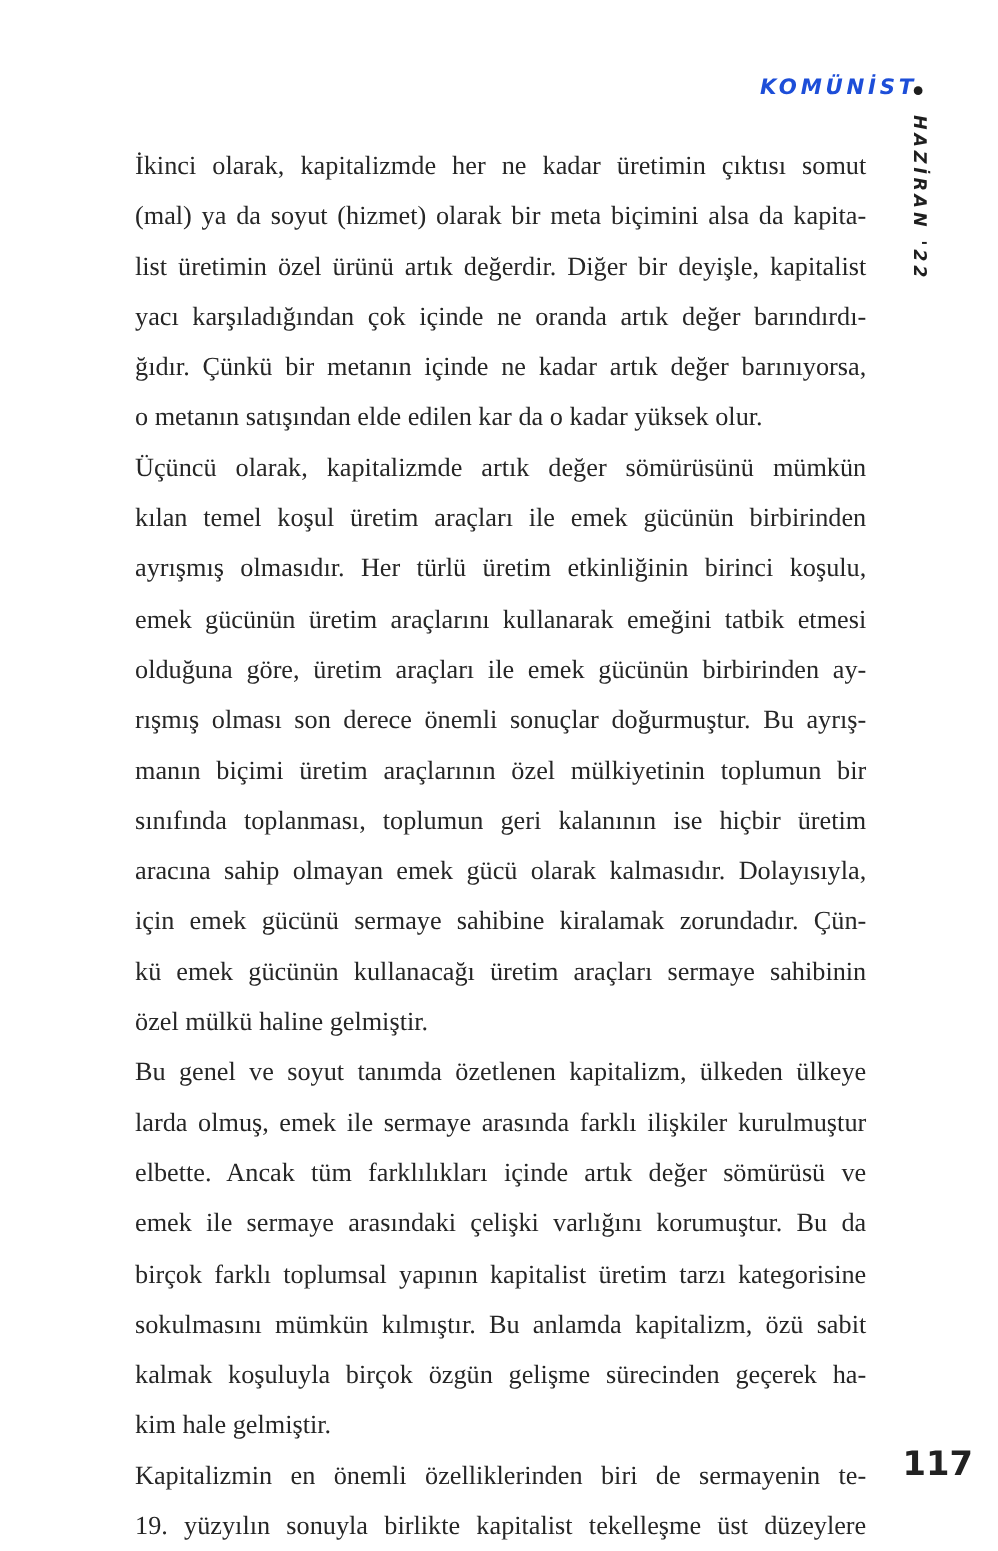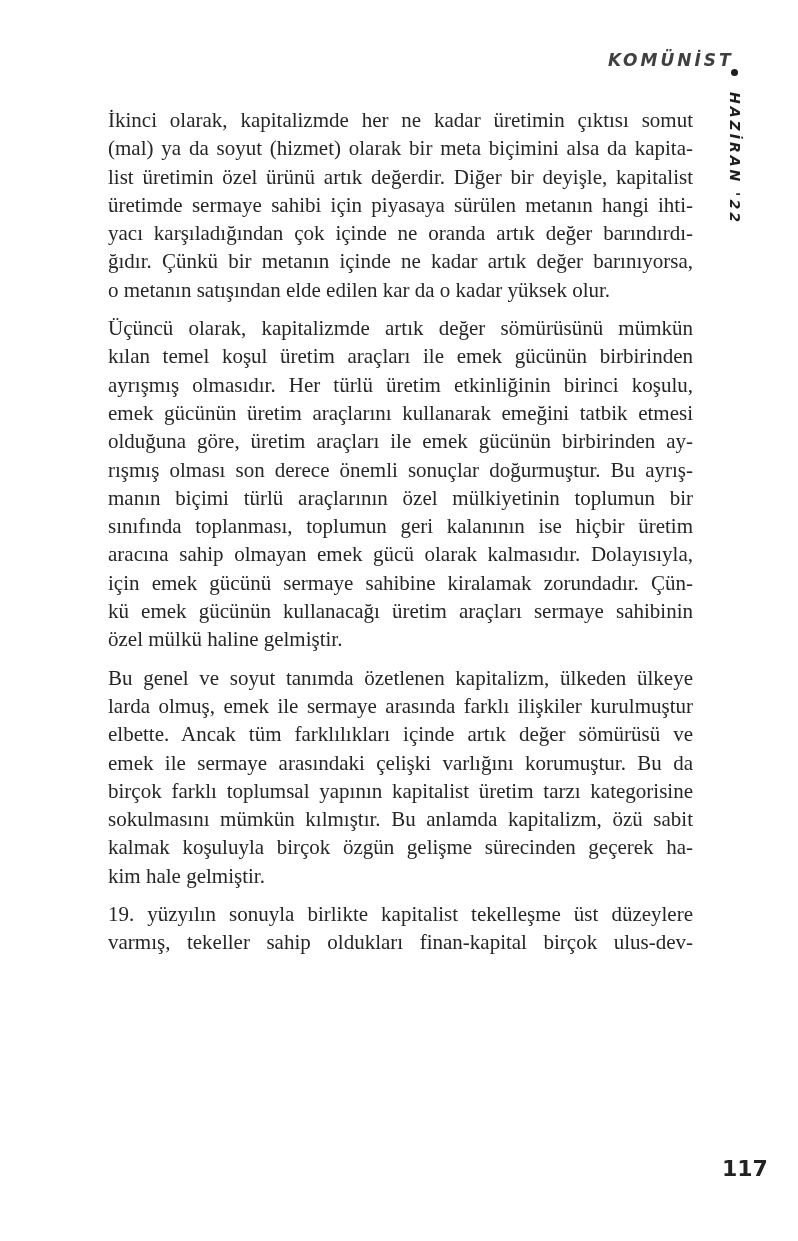"KOMÜNİST" .header-title { color: #404040 -> #1d4ed8; top: 50px -> 60px }
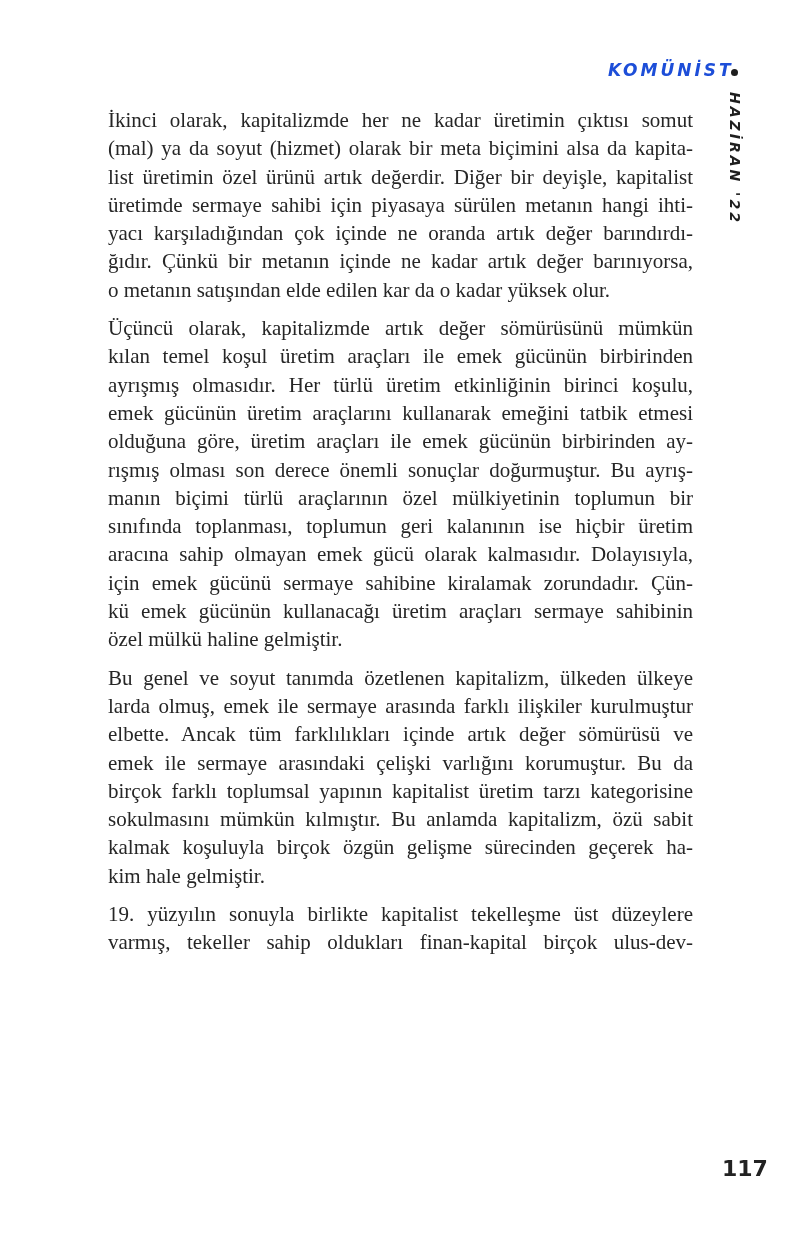"İkinci olarak, kapitalizmde her ne" .line { margin-top: none -> 12px }
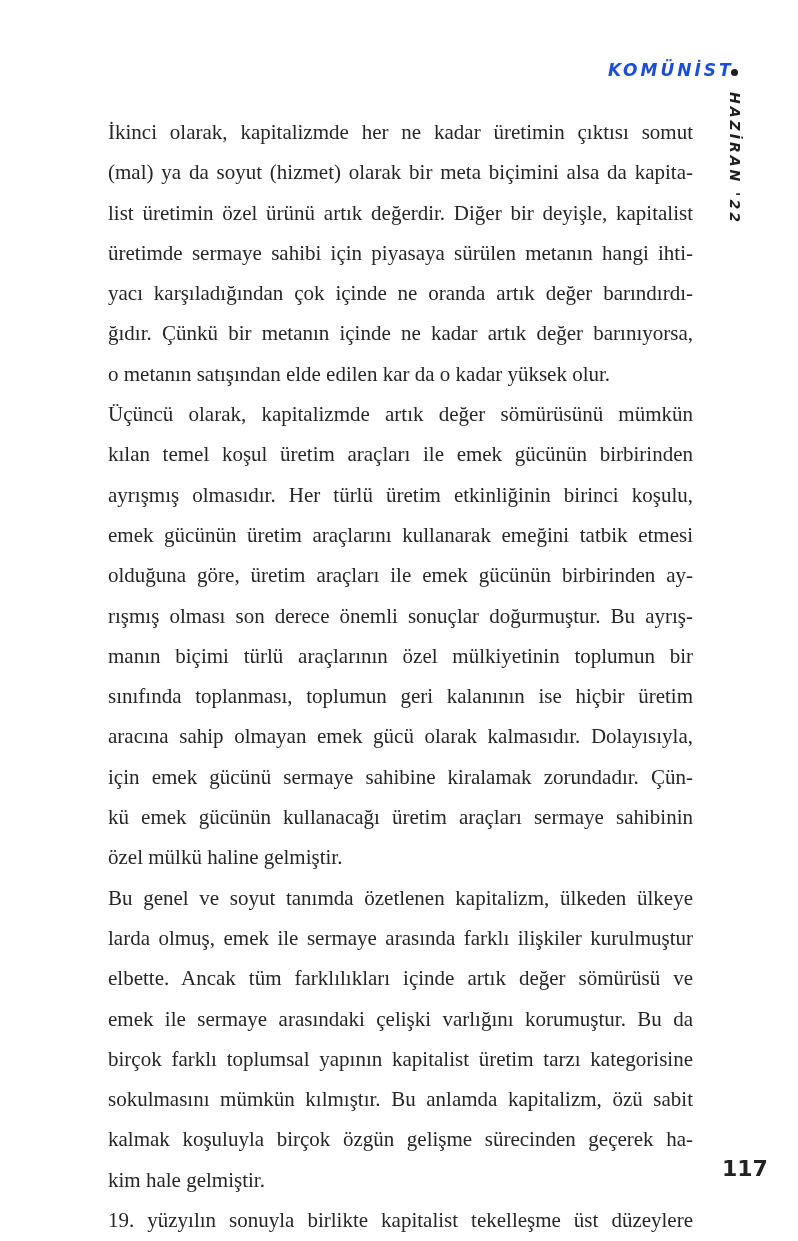"üretimde sermaye sahibi için piyasaya" span.line { html: <span>üretimde sermaye sahibi için piyasaya sürülen metanın hangi ihti-</span> -> none }
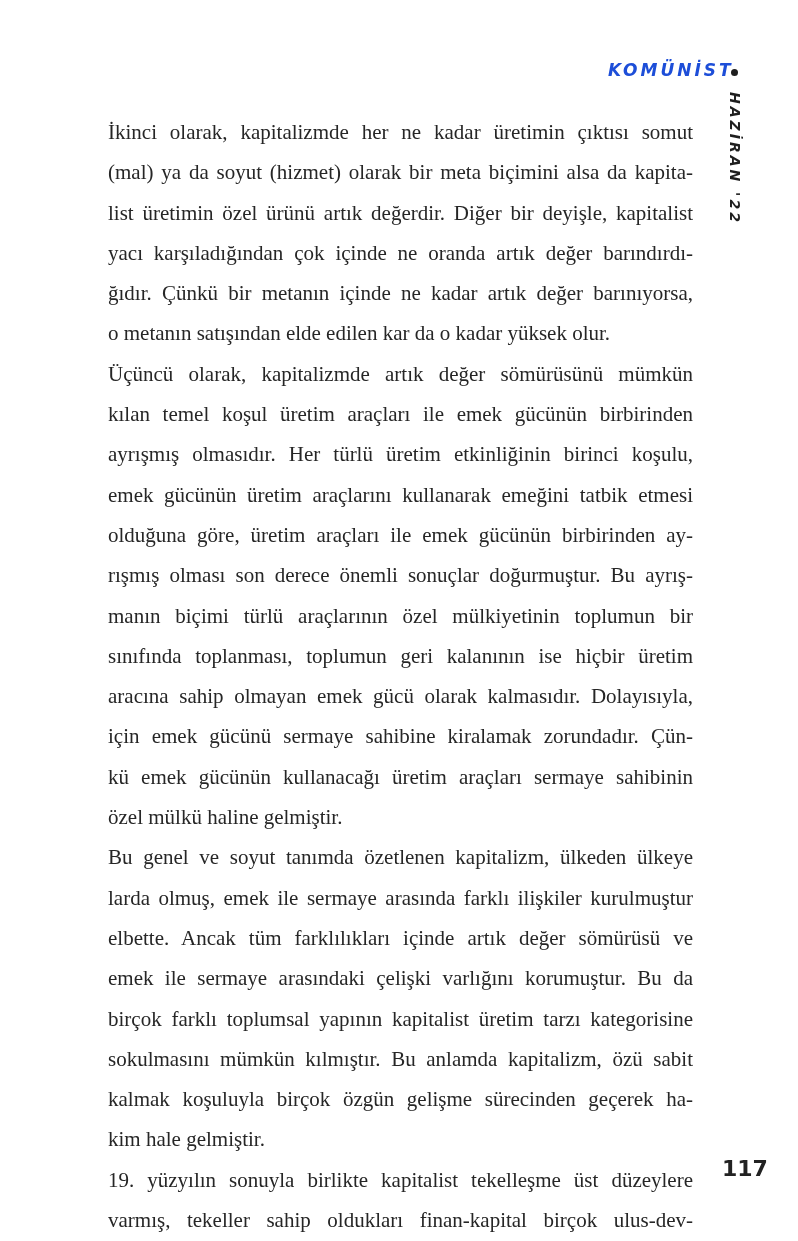"manın biçimi türlü araçlarının özel" span.line { text: türlü -> üretim }
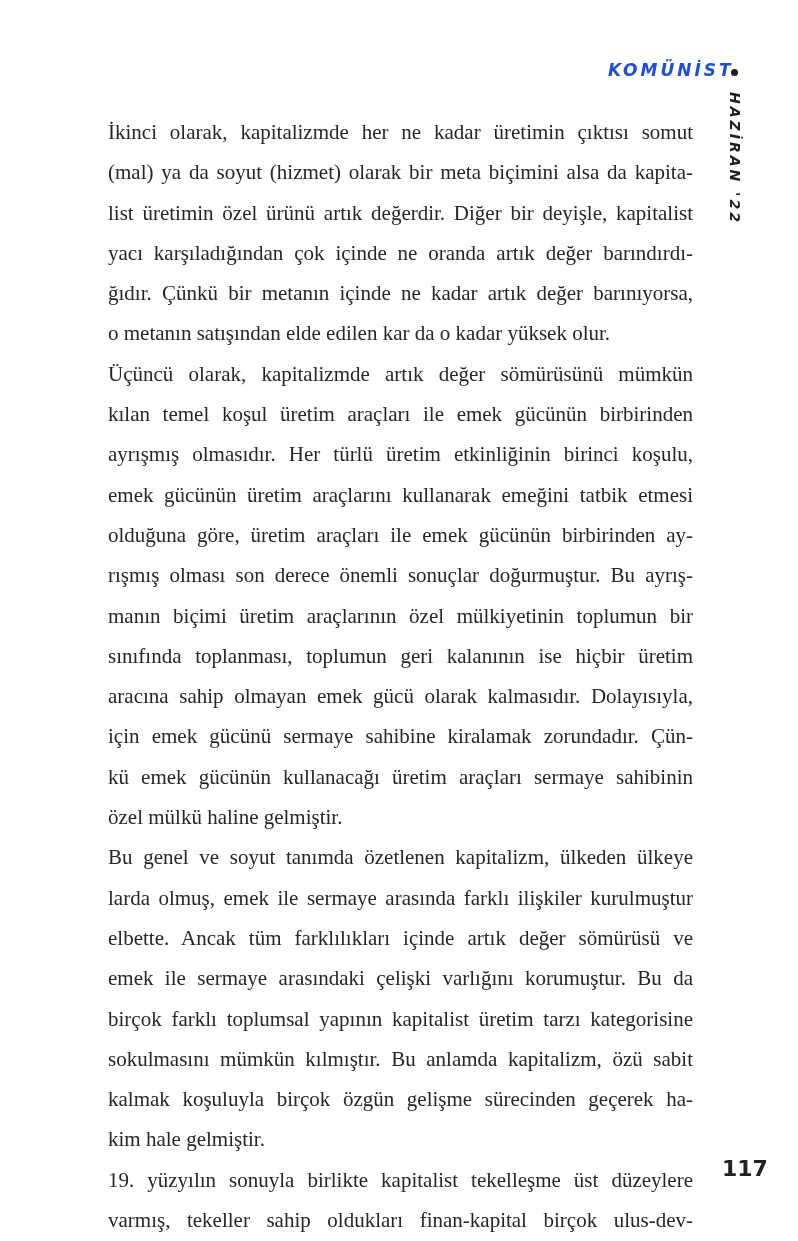"Kapitalizmin en önemli özelliklerinden" span.line { html: none -> <span>Kapitalizmin en önemli özelliklerinden biri de sermayenin te-</span> }
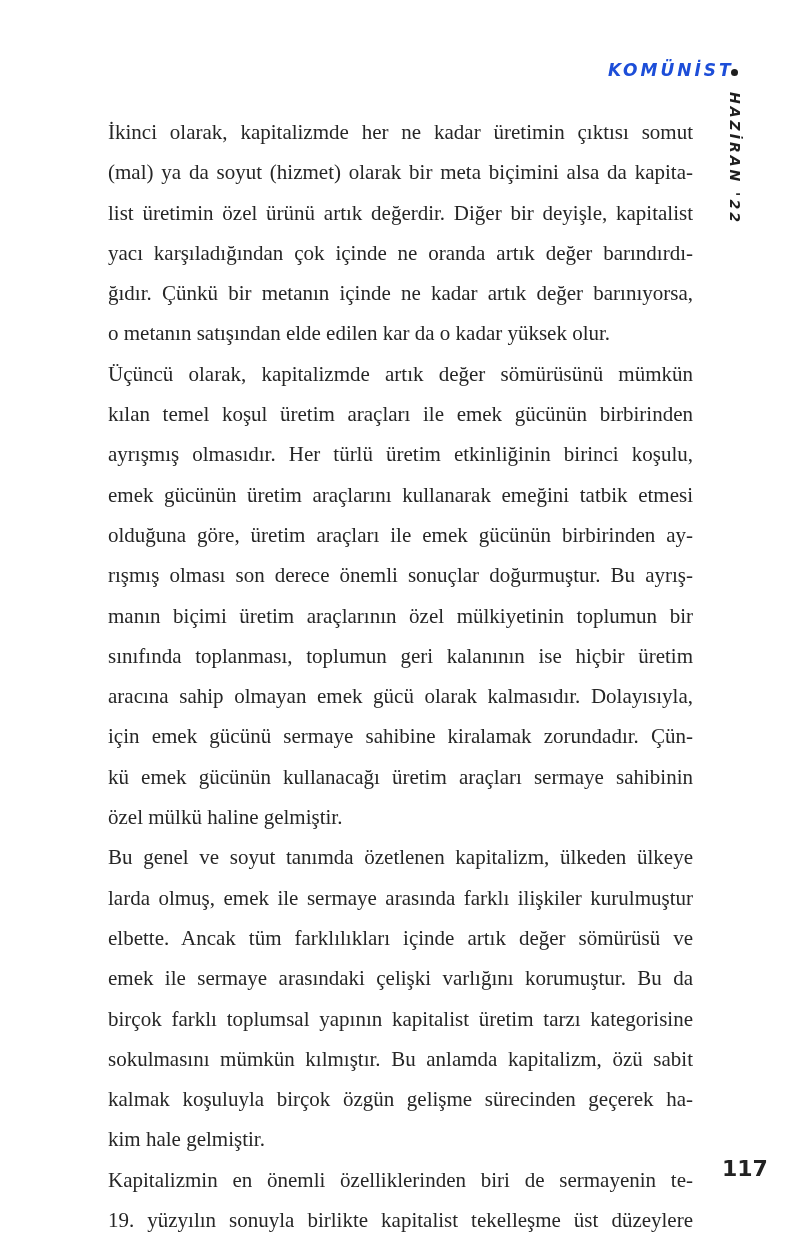"117" .page-number { font-size: 22px -> 27px }
